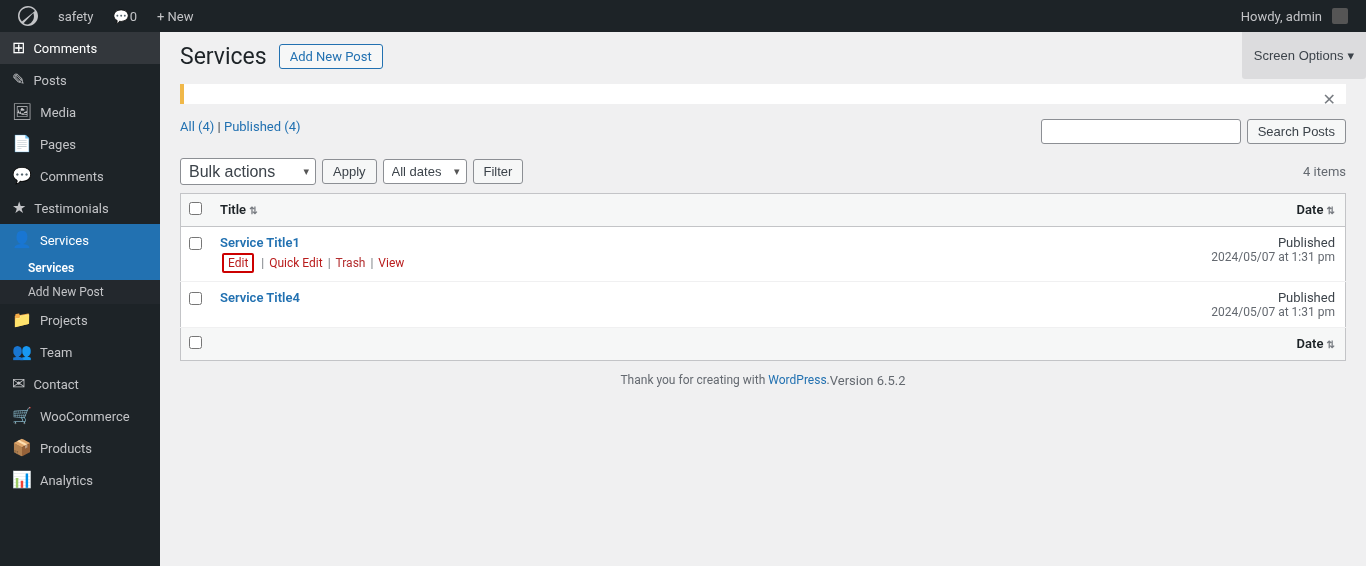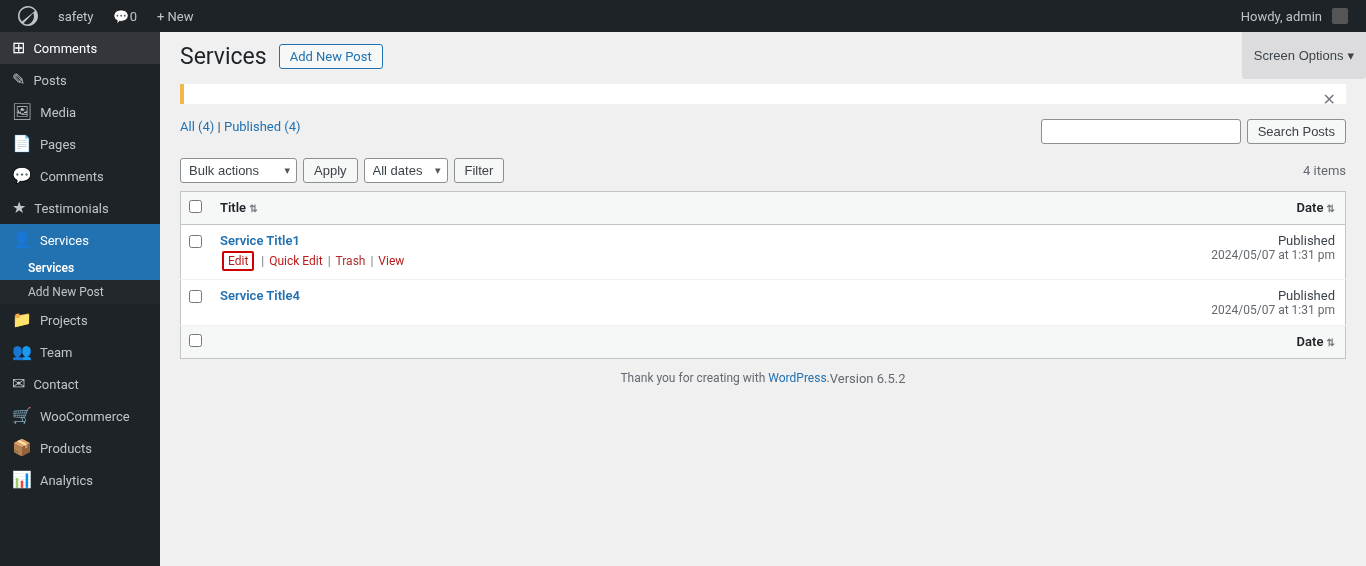"Bulk actions" select { font-size: 13px -> 16px }
